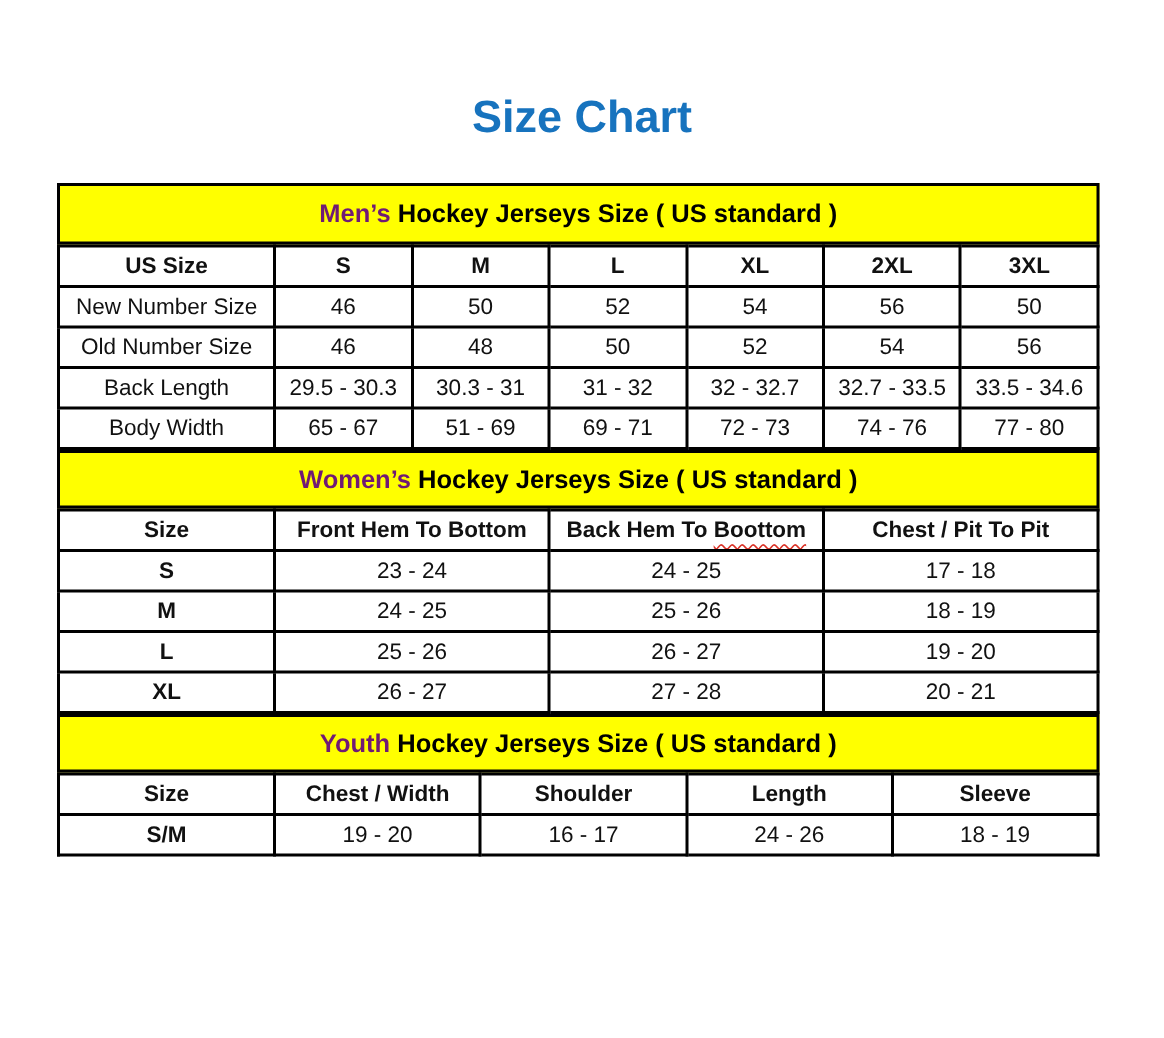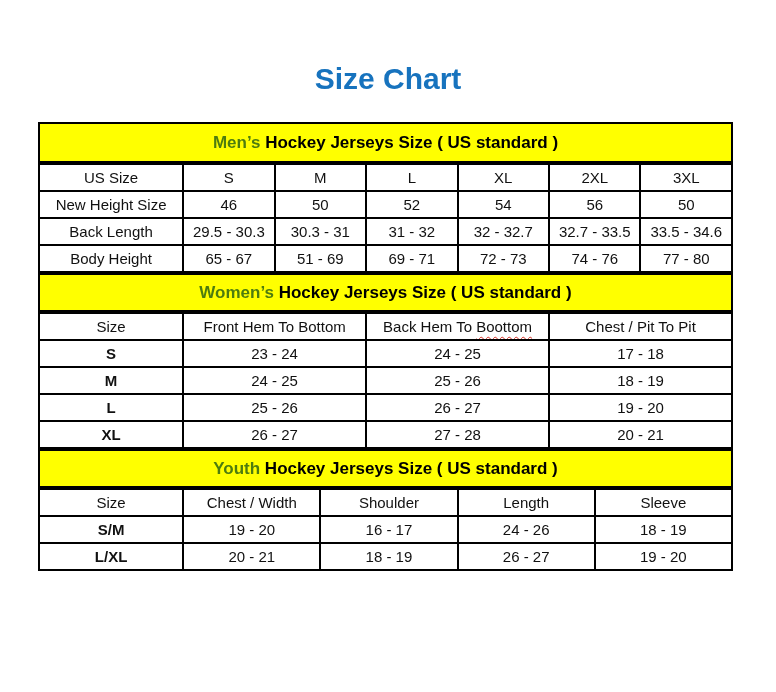"Men’s" .band .accent { color: #4d7c0f -> #701a75 }
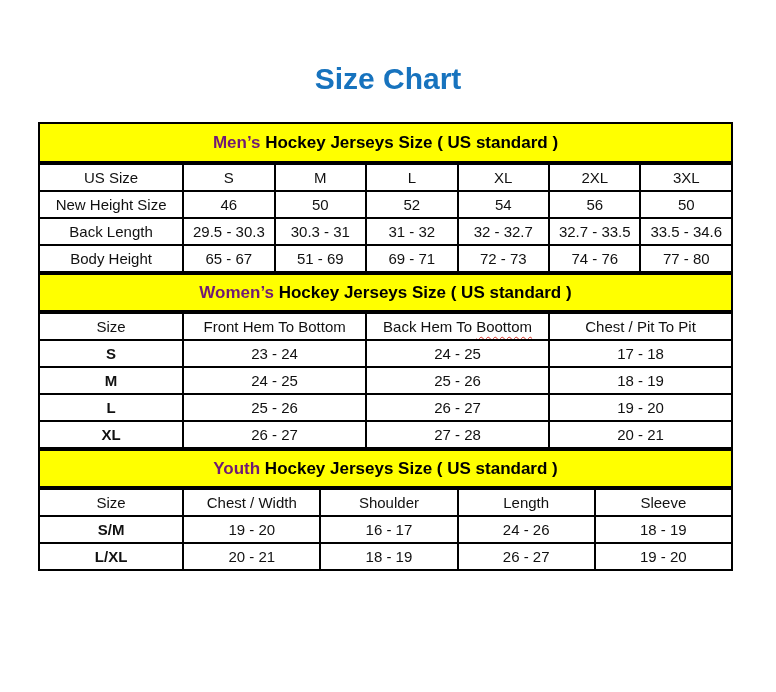"US Size" th { font-weight: normal -> bold }
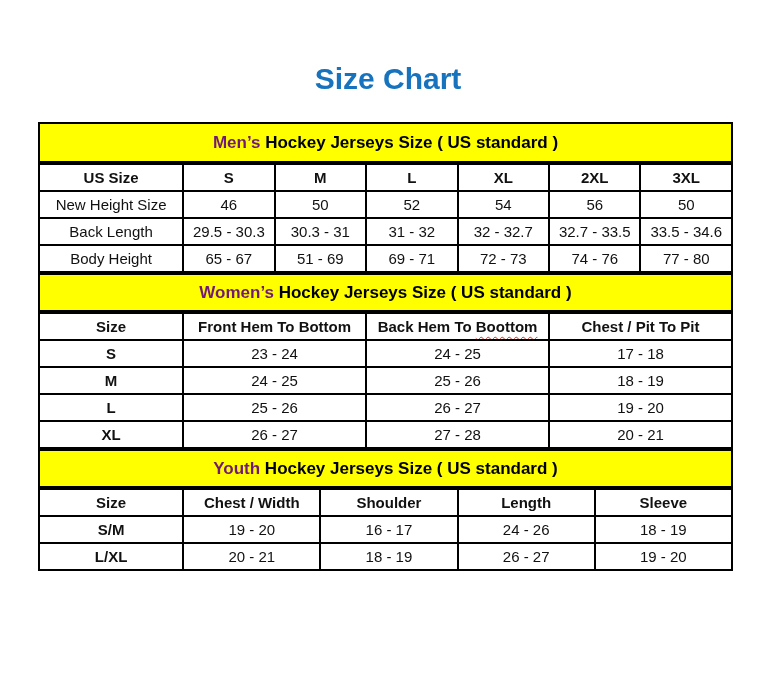"New Height Size" td.row-label { text: Height -> Number }
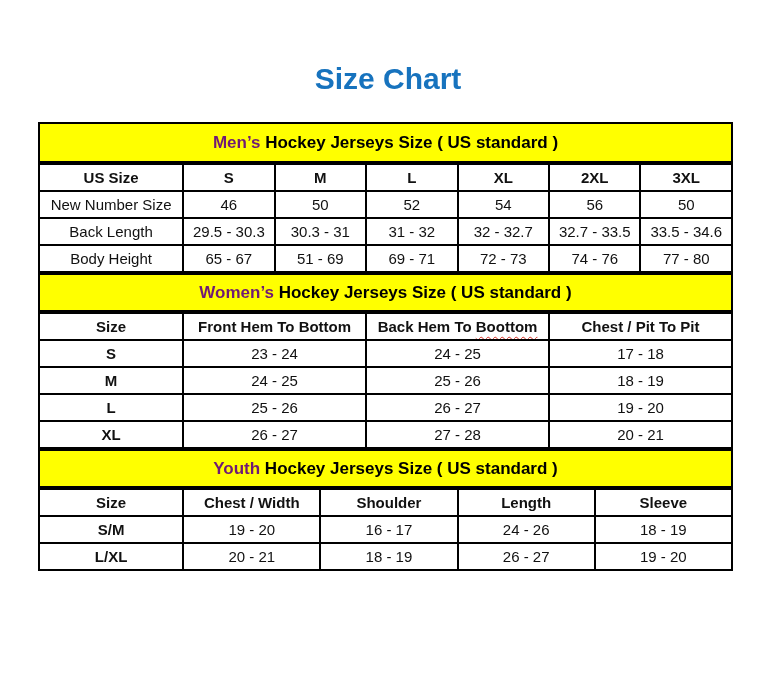"Old Number Size" tr { html: none -> <tr> <td>Old Number Size</td> <td>46</td> <td>48</td> <td>50</td> <td>52</td> <td>54</td> <td>56</td> </tr> }
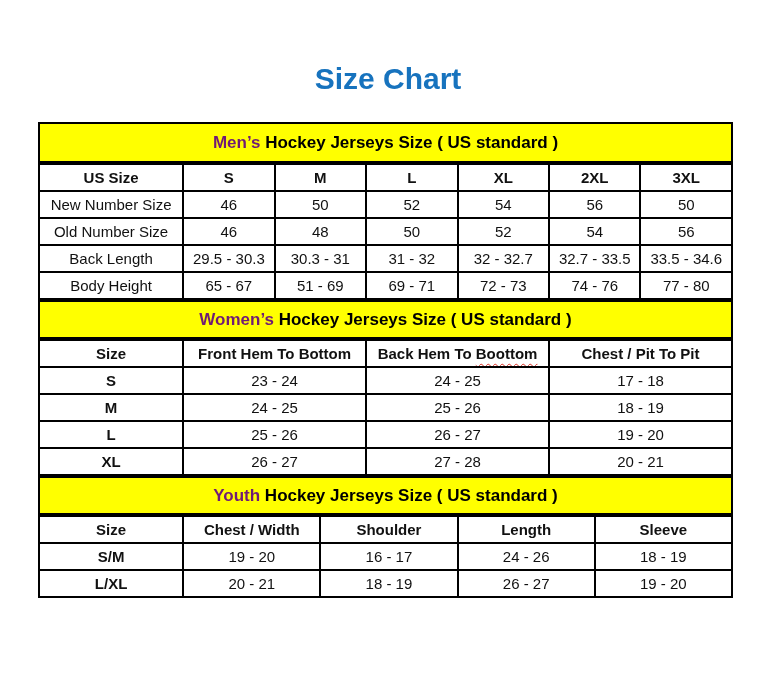"Body Height" td.row-label { text: Height -> Width }
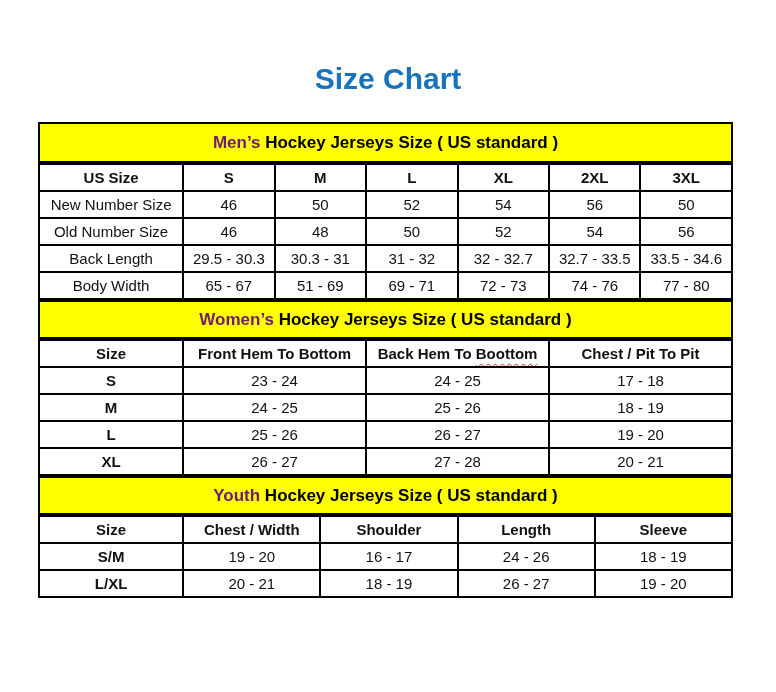"L/XL" tr { html: <tr> <td>L/XL</td> <td>20 - 21</td> <td>18 - 19</td> <td>26 - 27</td> <td>19 - 20</td> </tr> -> none }
